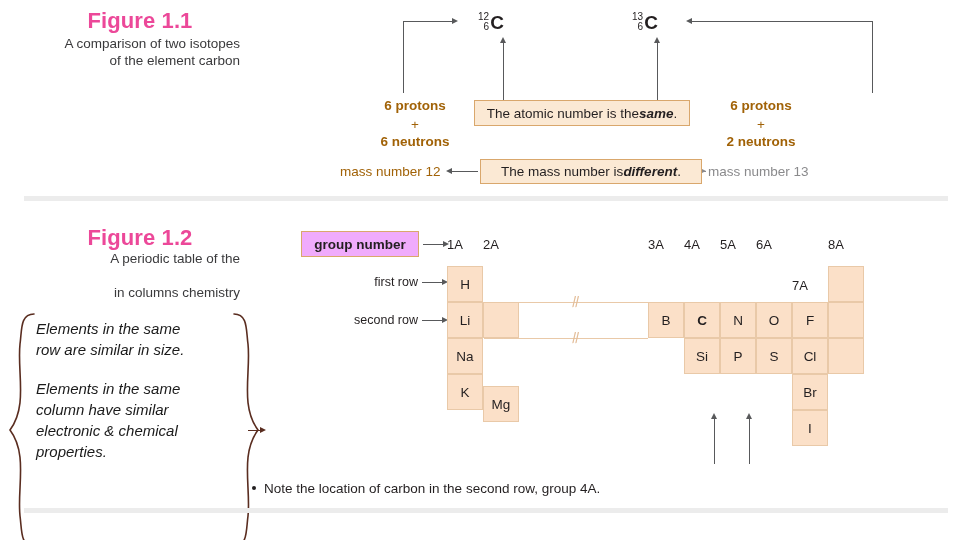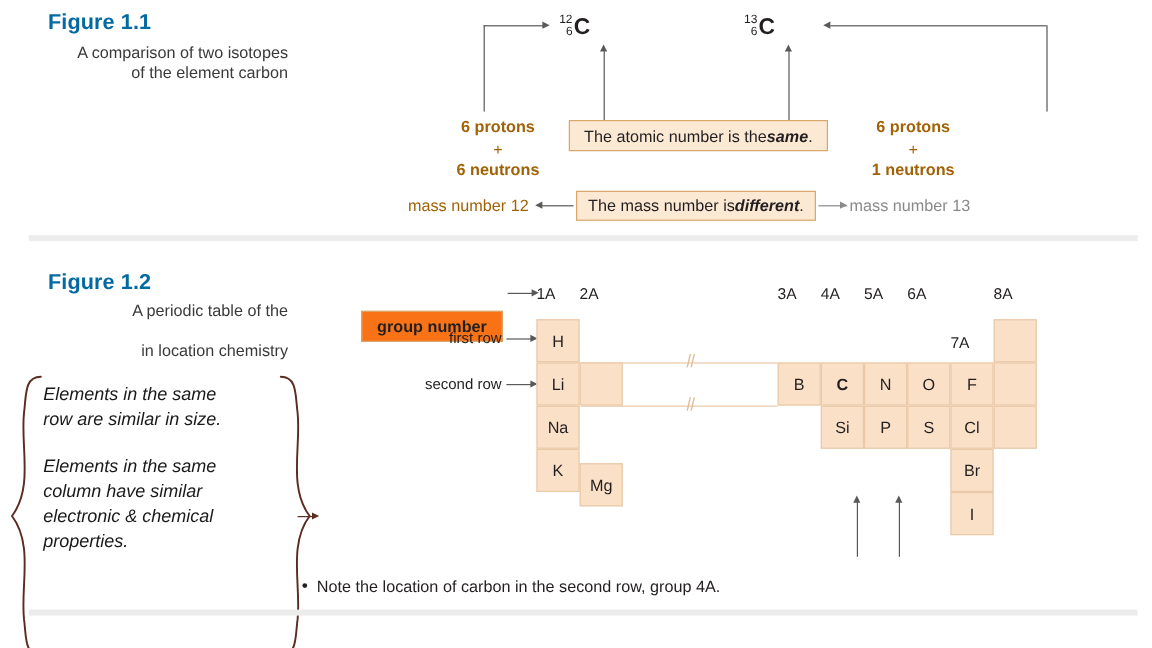"Figure 1.1" .fig-title { color: #0369a1 -> #ec4899; font-size: 18px -> 22px; text-align: left -> center }
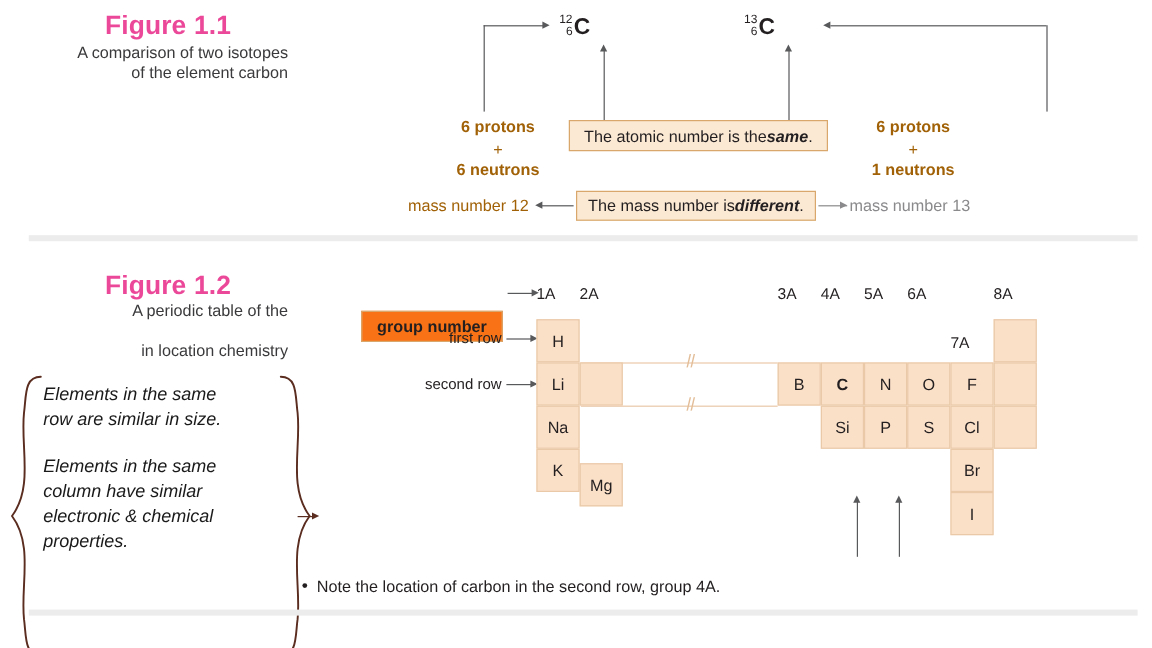"12" .isotope .nums { margin-left: none -> 12px }
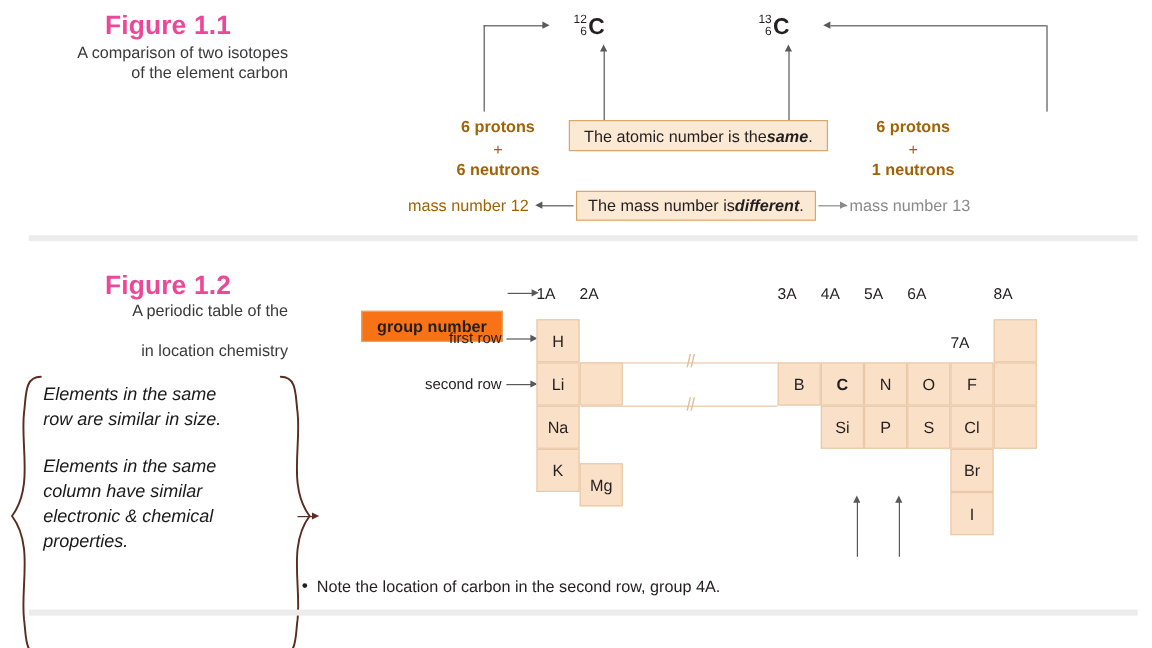"1 neutrons" span.txt-b { text: 1 -> 2 }
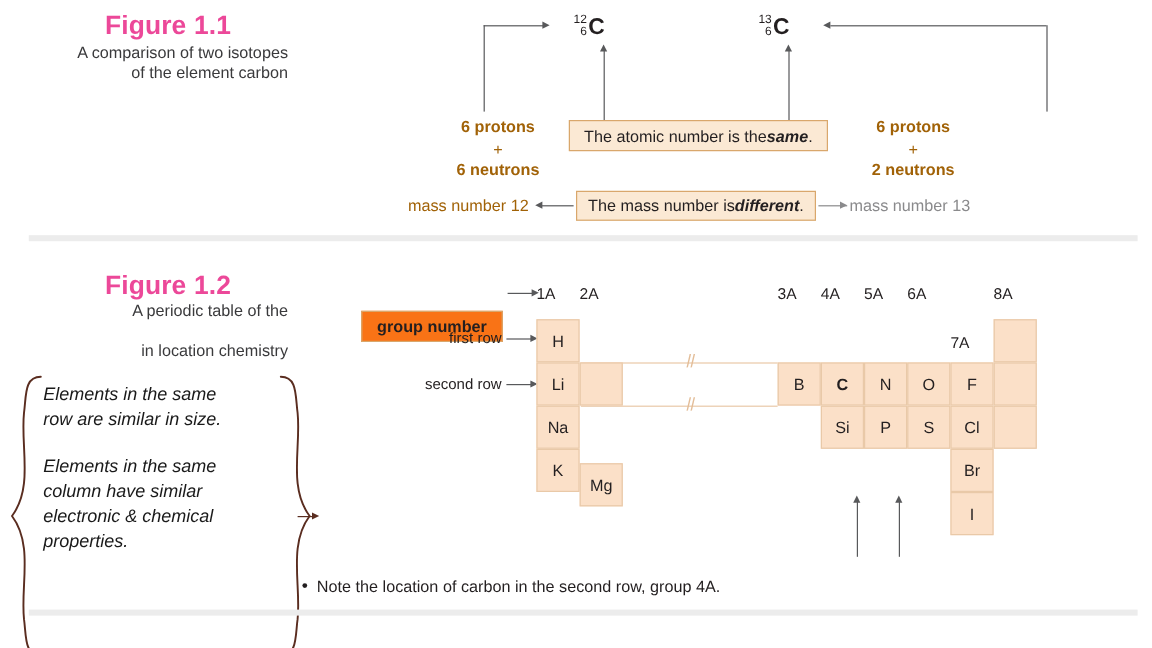"The mass number is" div.callout { width: 200px -> 222px }
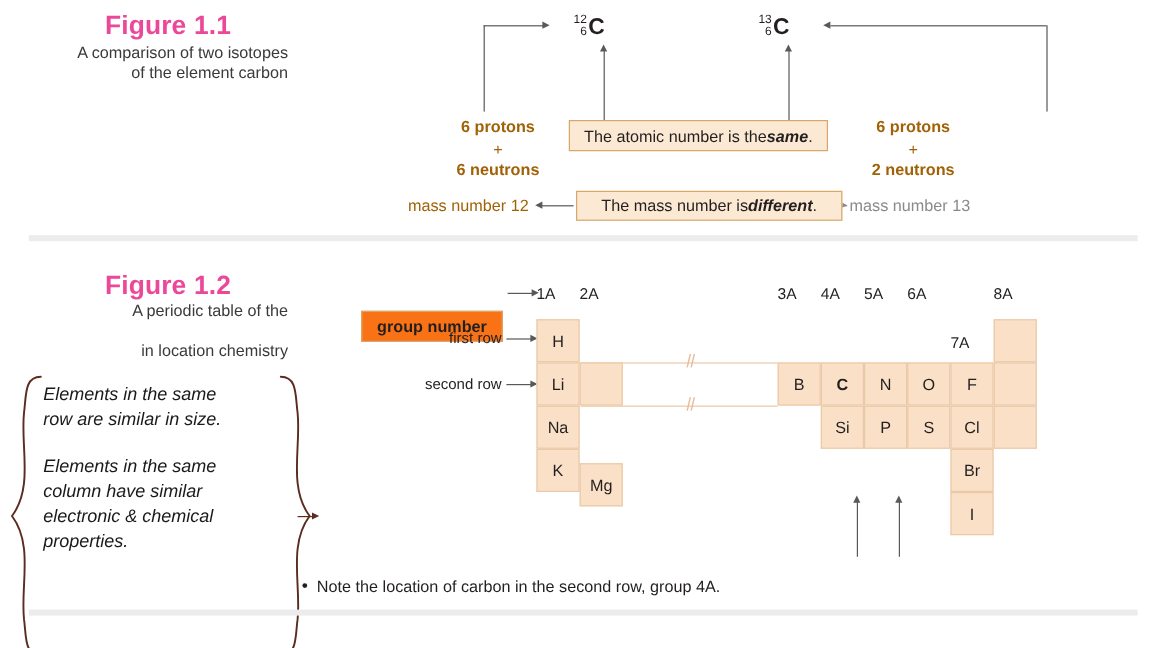"group number" .callout.plain { background: #f97316 -> #f0abfc; margin-top: 28px -> none }
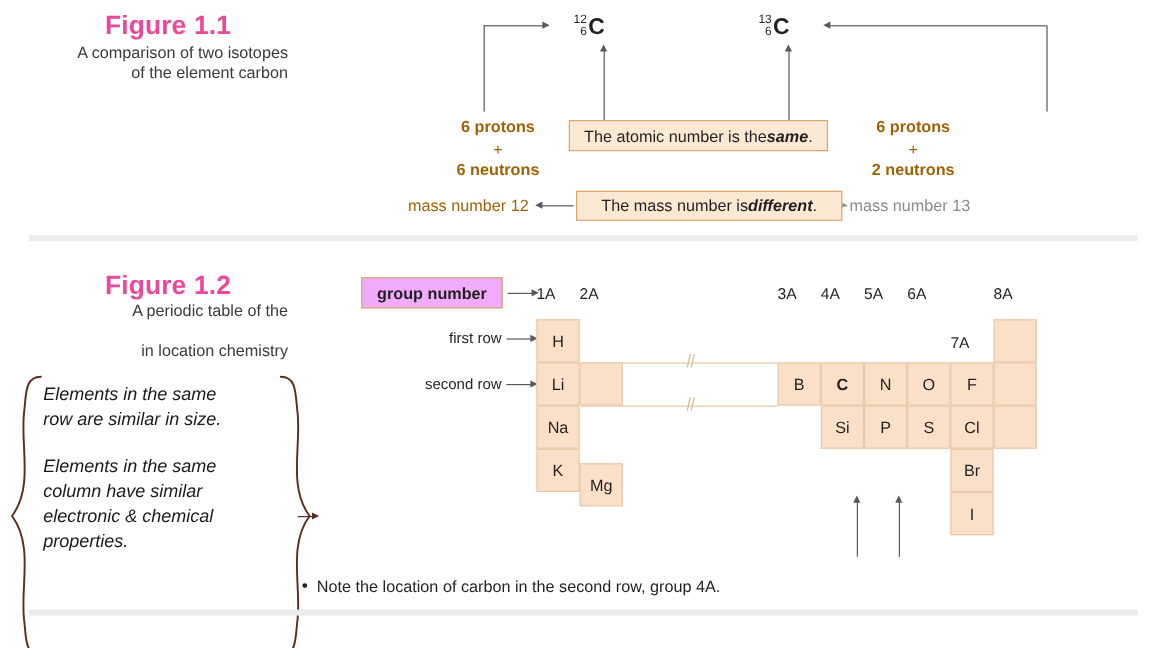"in location chemistry" div.fig-sub { text: location -> columns }
